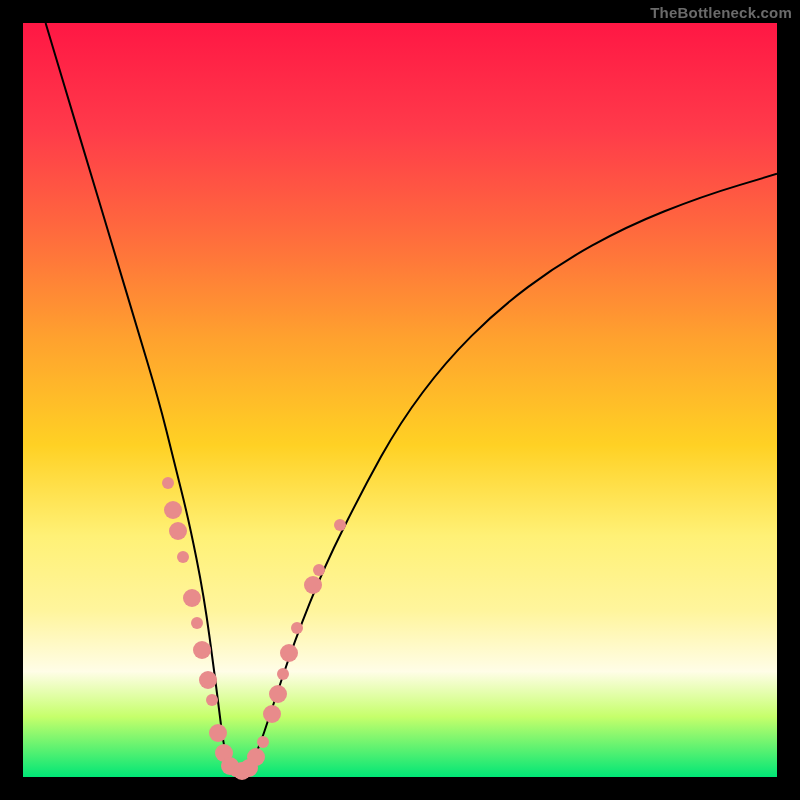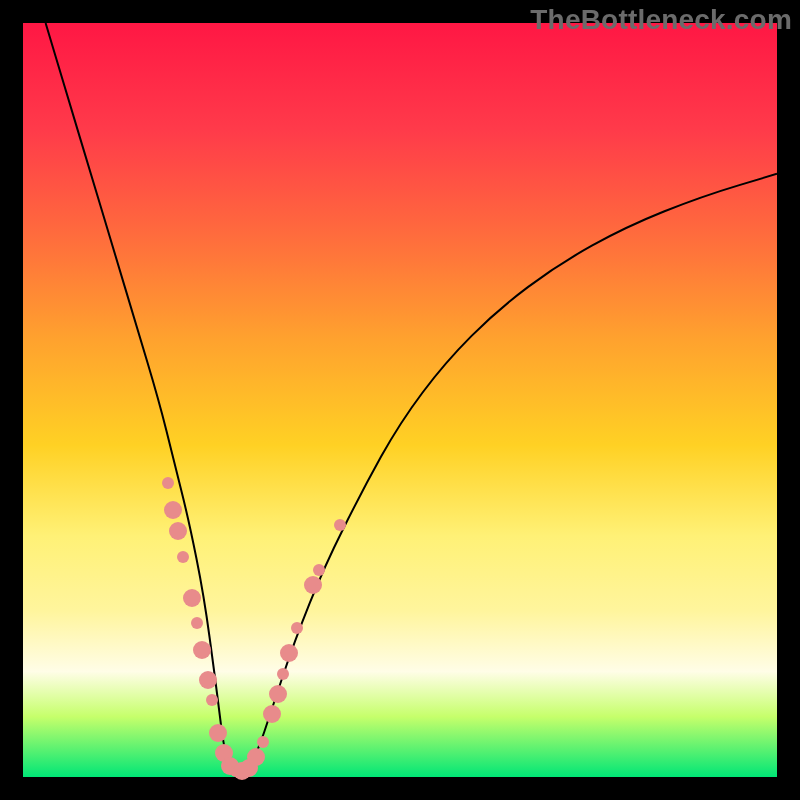"TheBottleneck.com" .watermark { font-size: 28px -> 15px }
